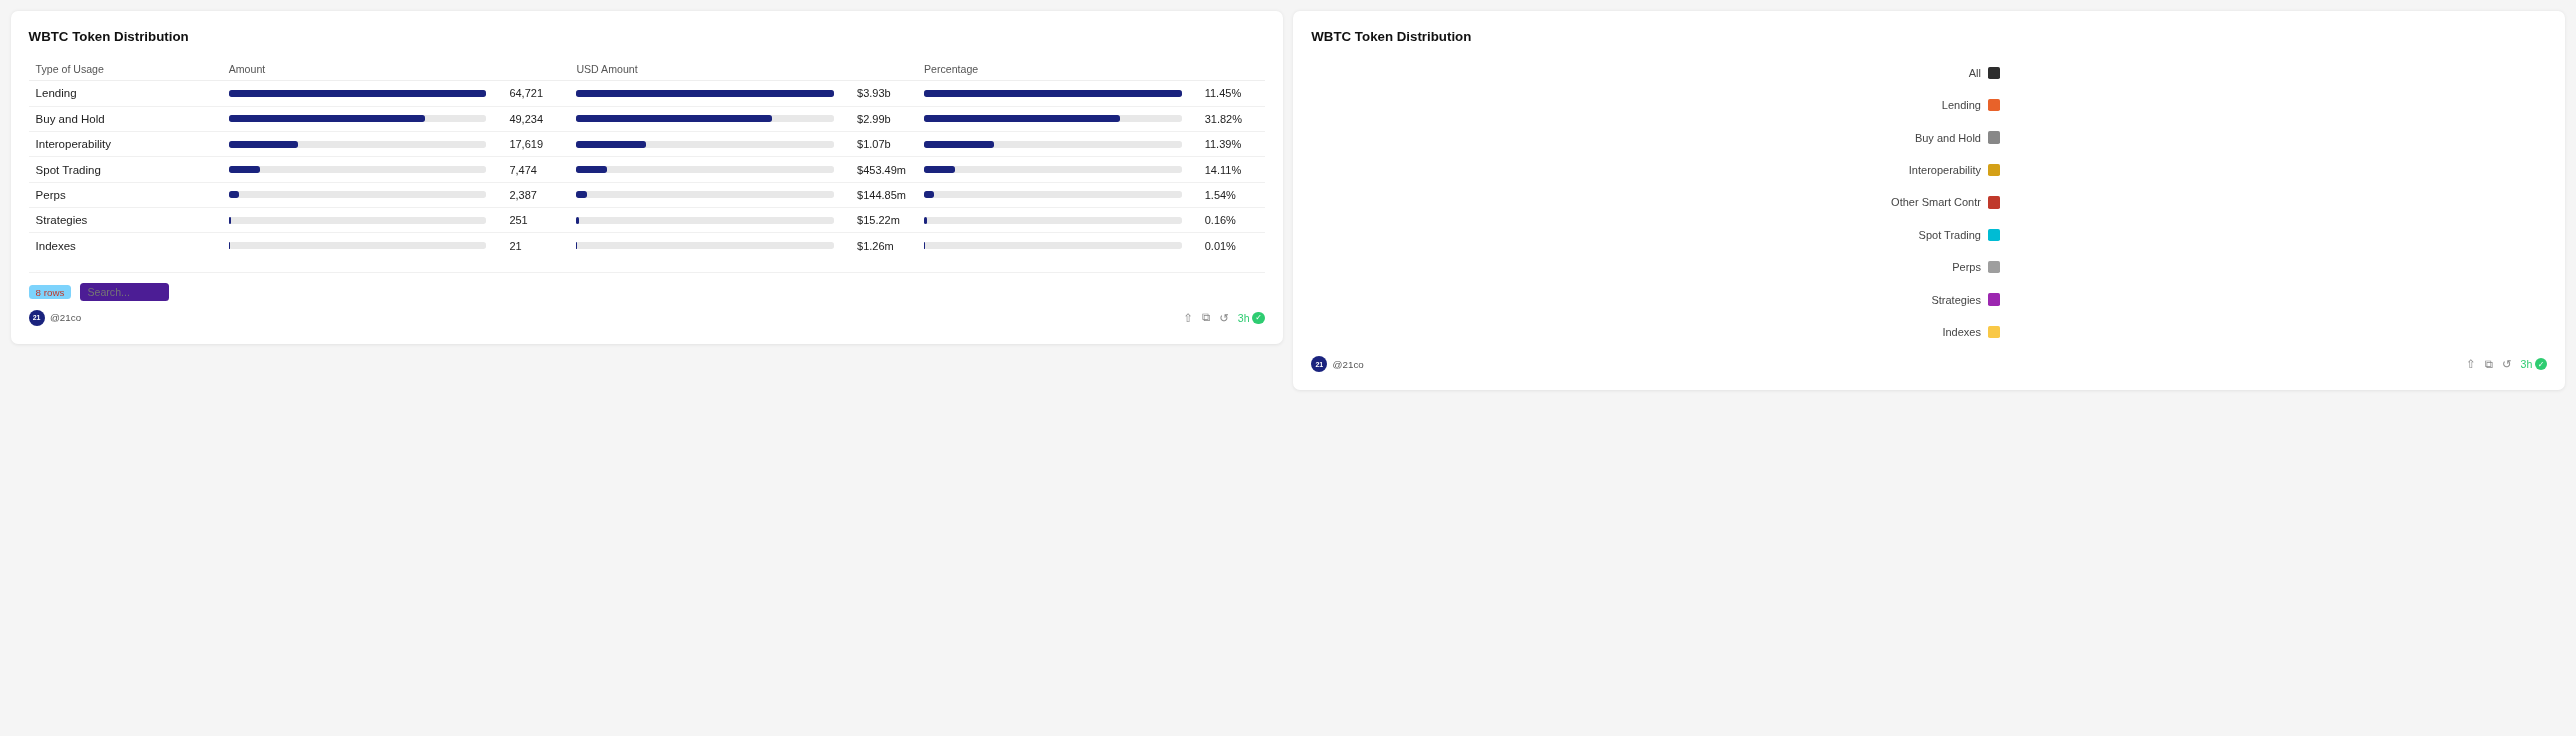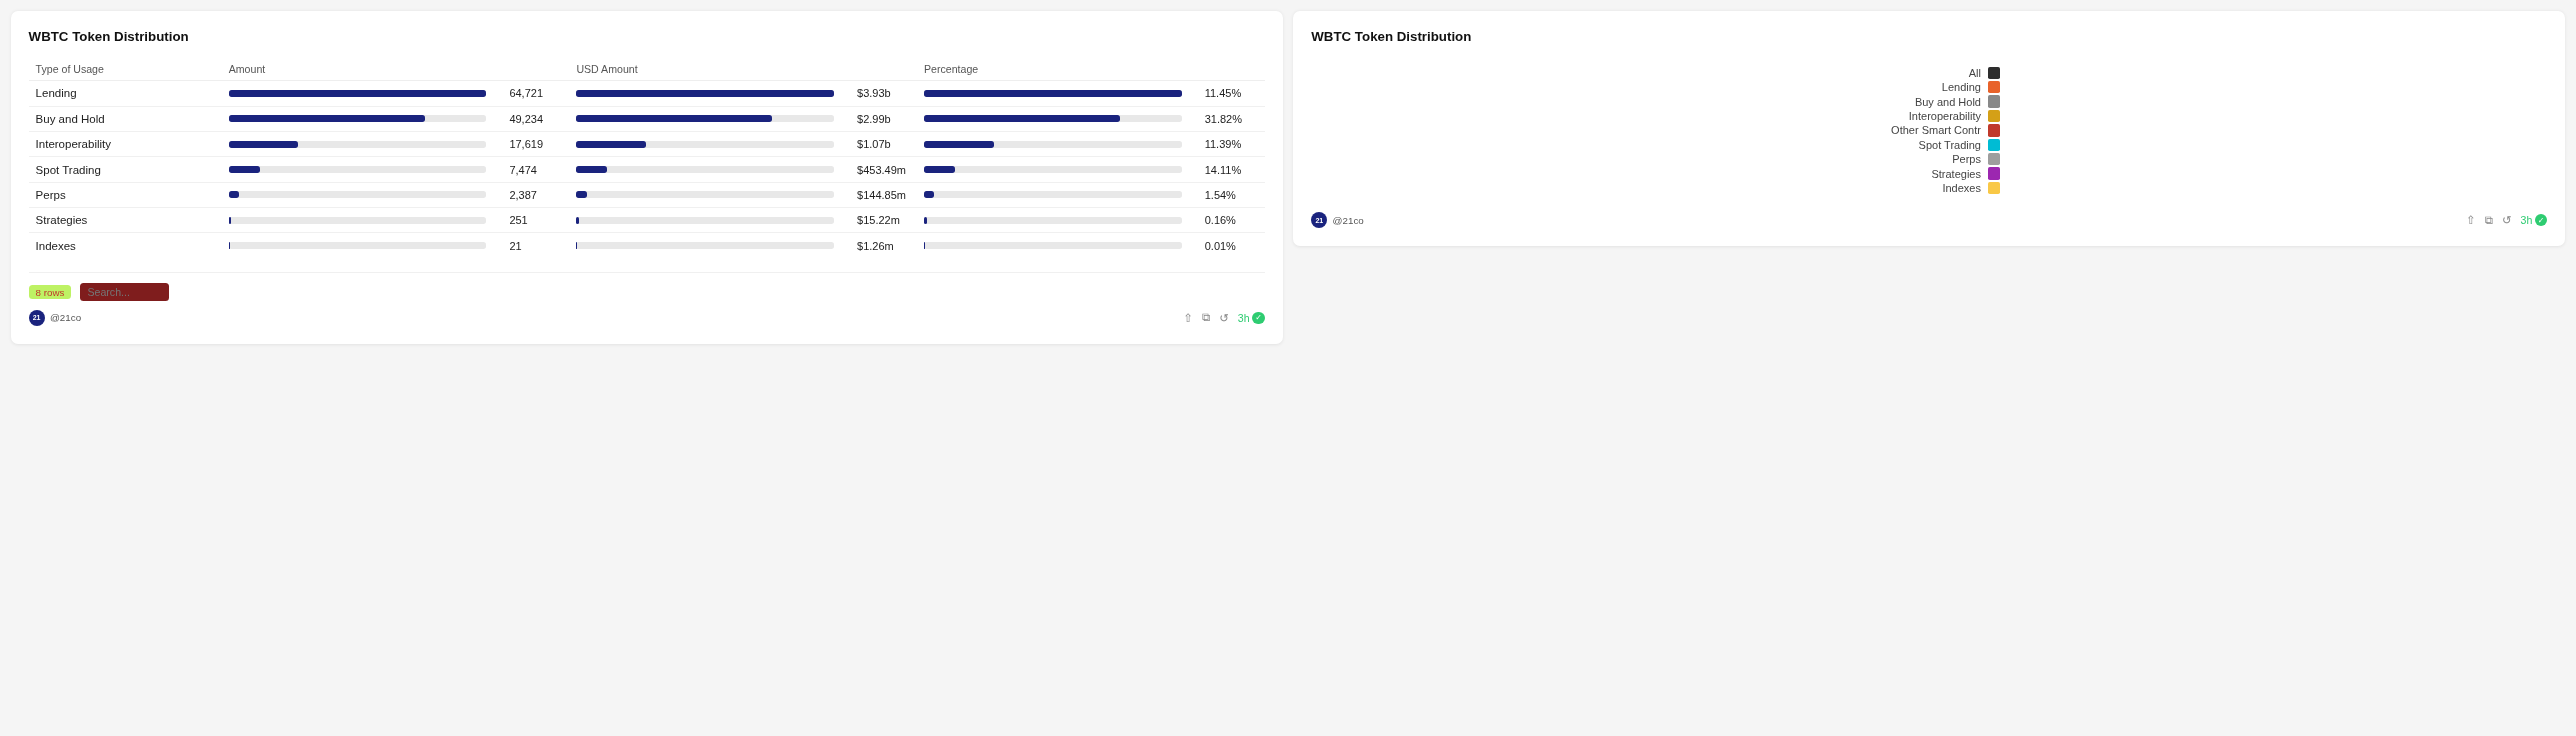"All" .legend { gap: 2px -> 20px }
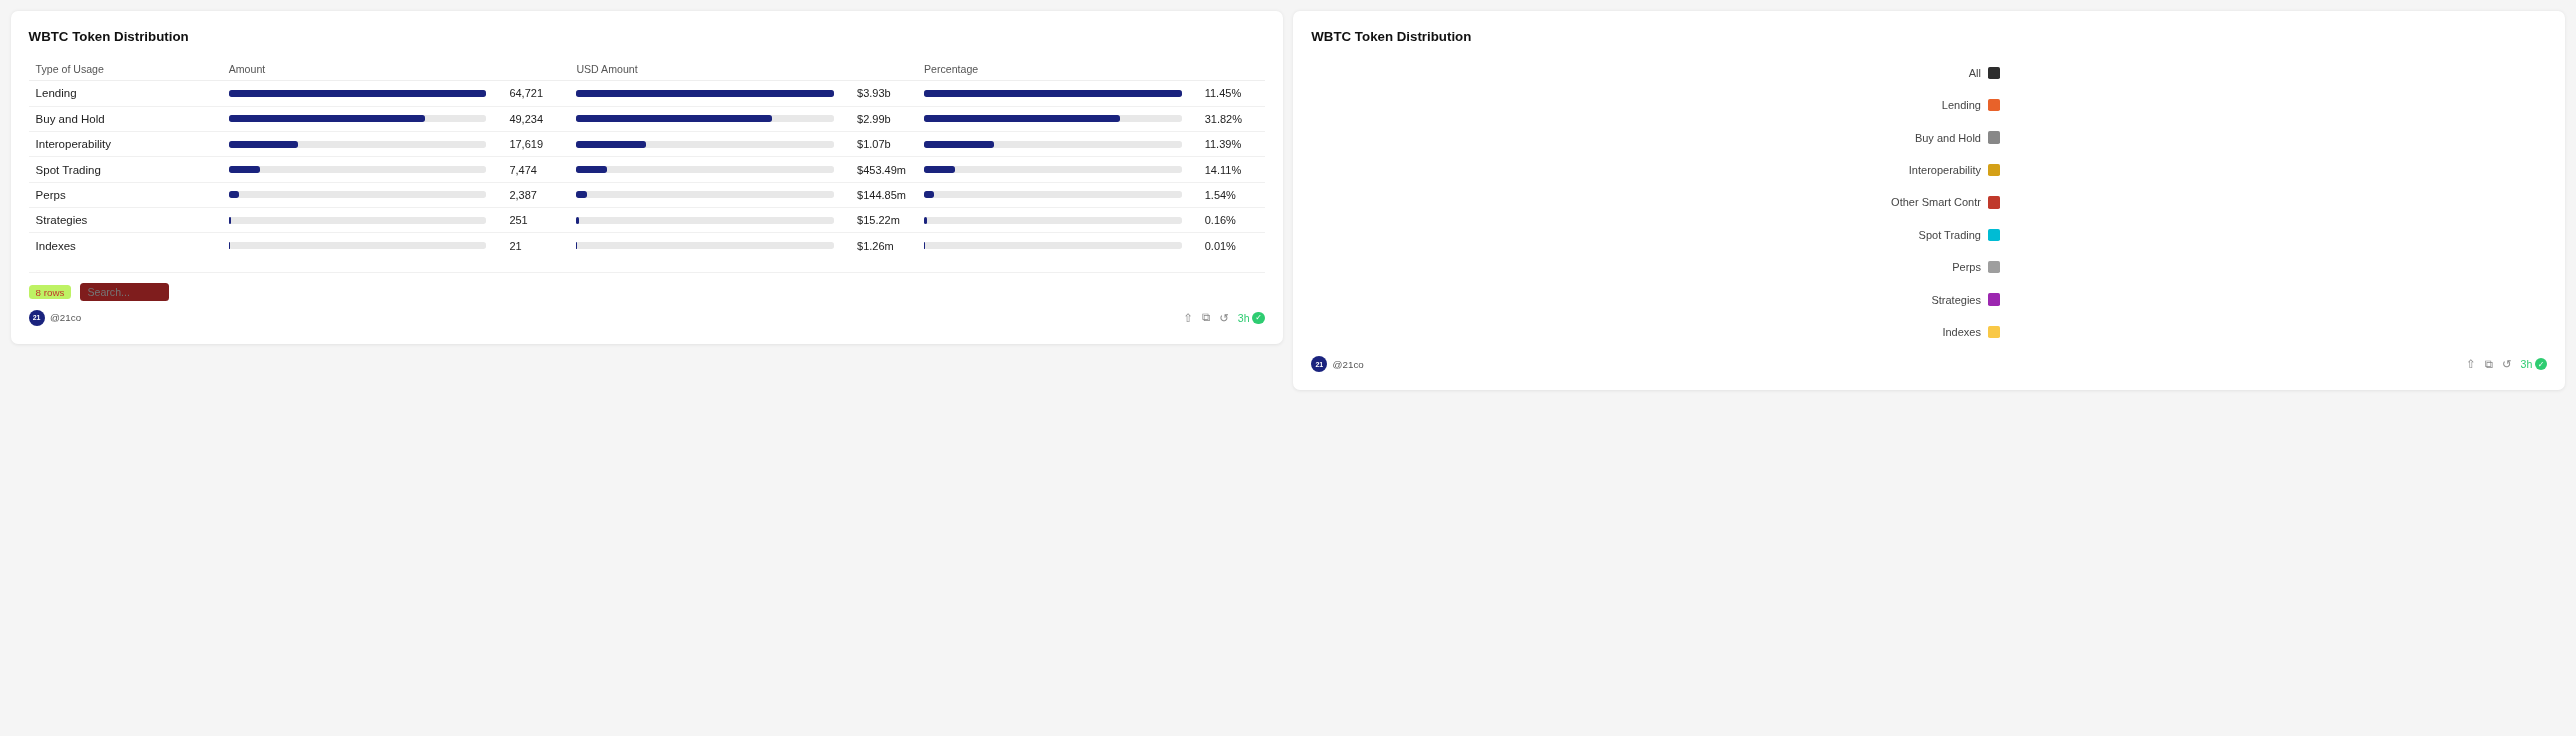"8 rows" .rows-badge { background: #bef264 -> #7dd3fc }
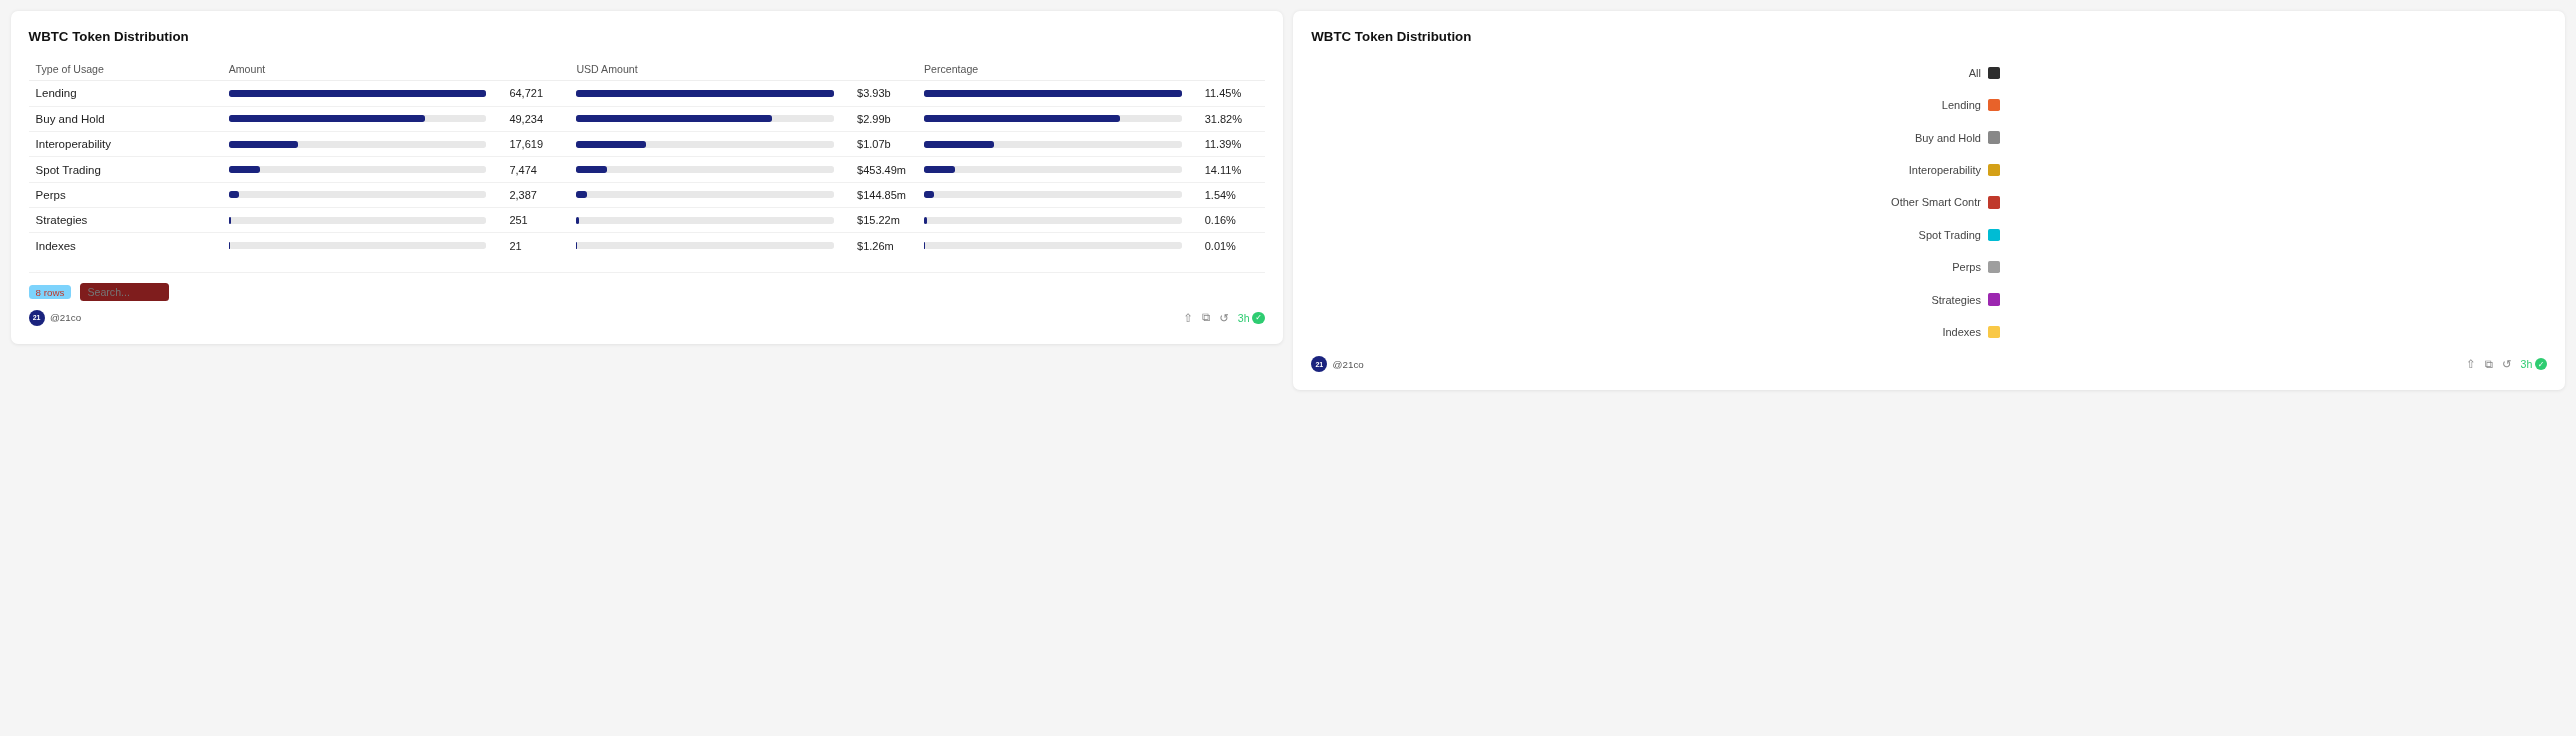"Search..." .search-input { background: #7f1d1d -> #4c1d95 }
